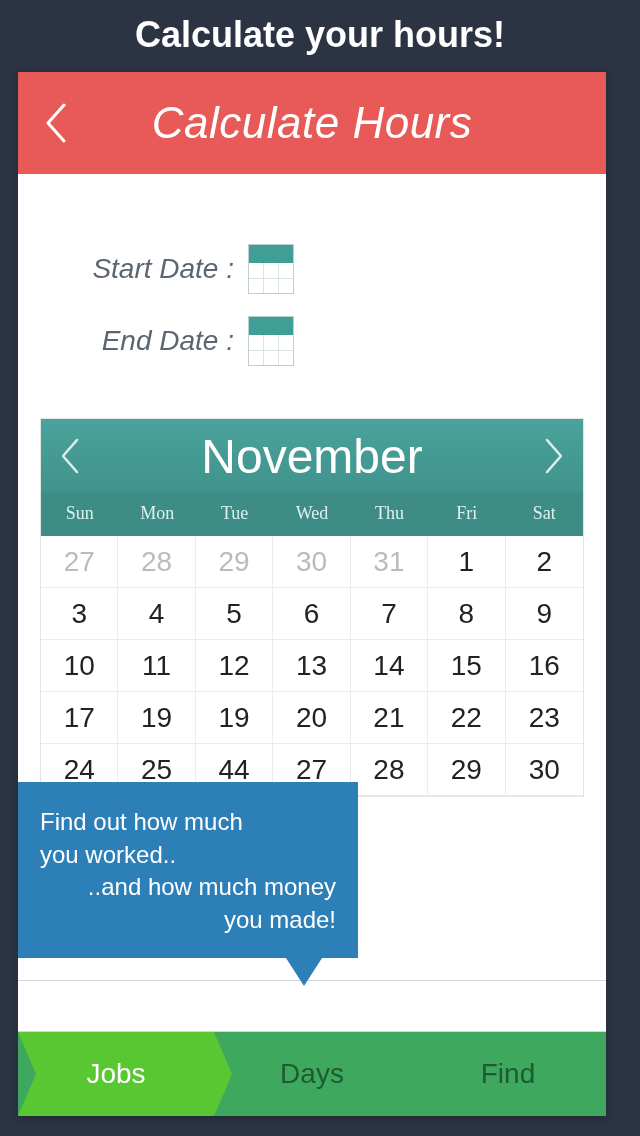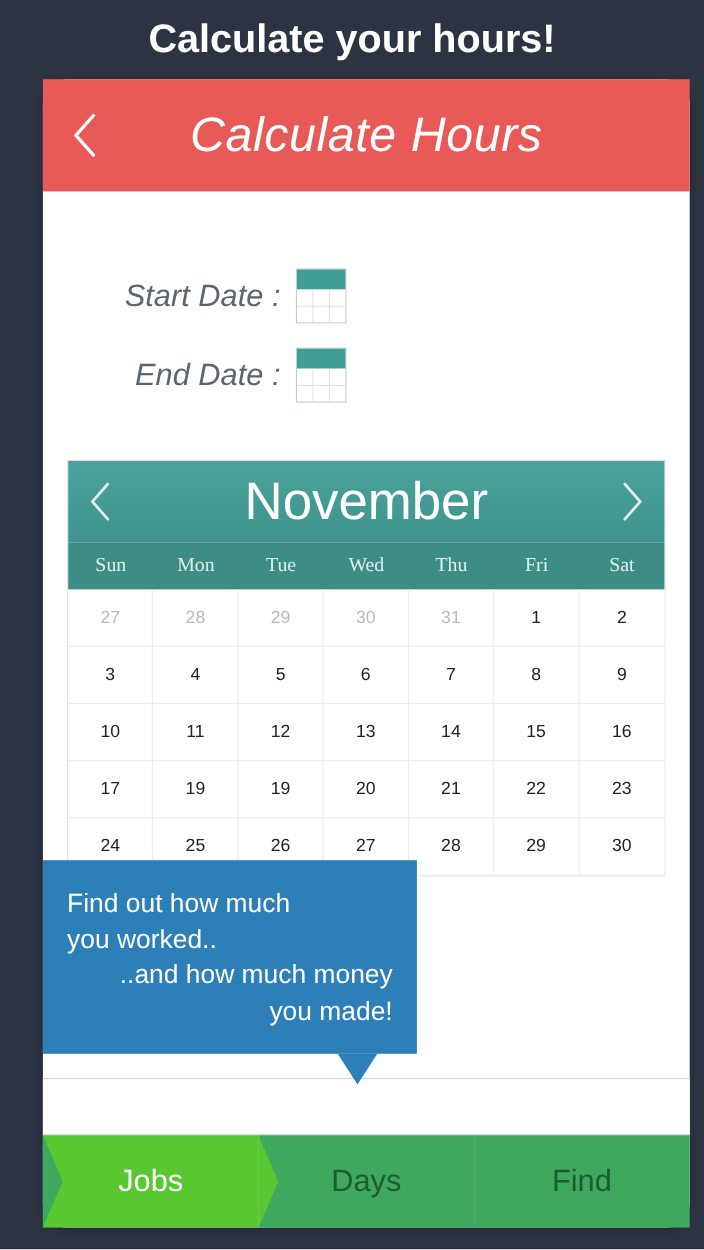"Calculate Hours" .phone { border-radius: 22px -> none; left: 39px -> 18px }
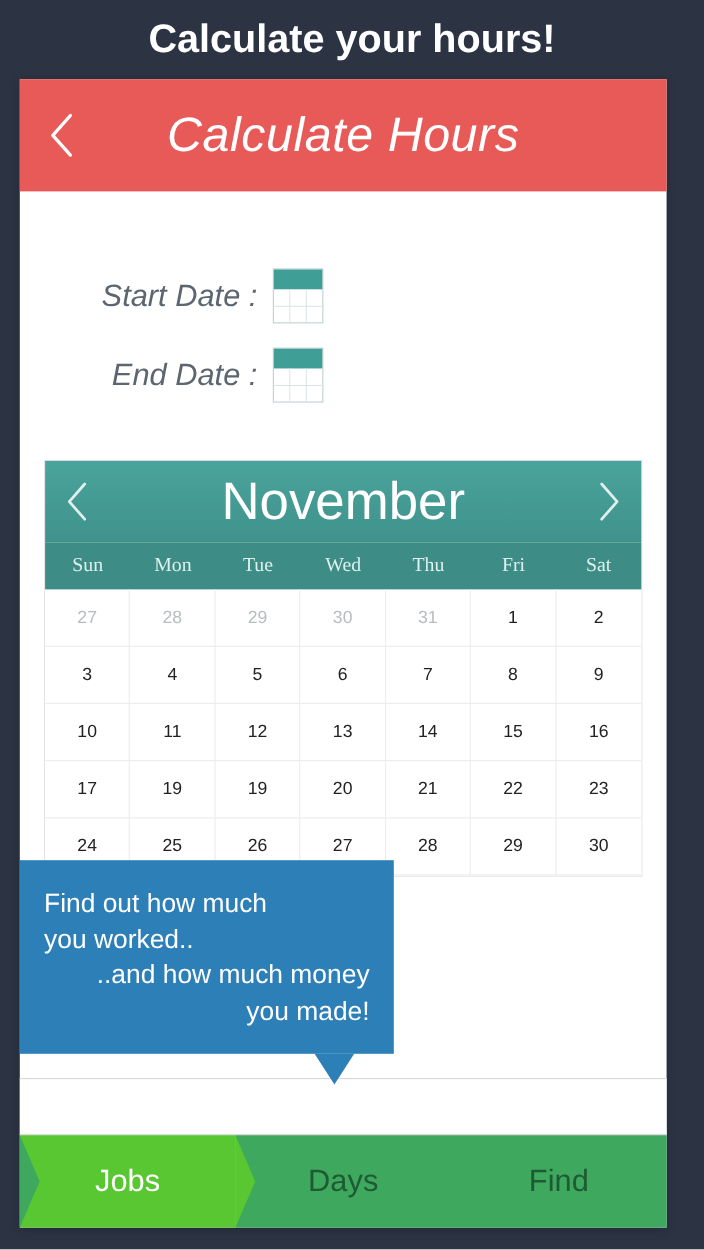"27" .cell { font-size: 16px -> 28px }
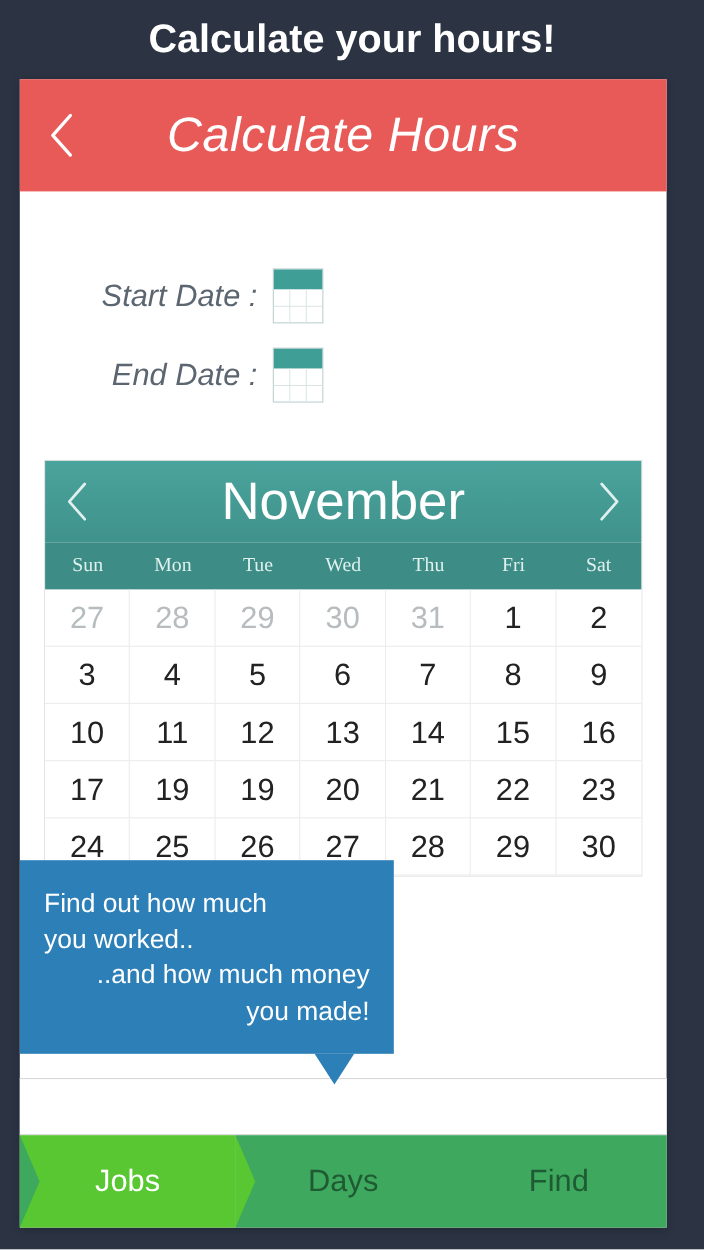"26" div.cell { text: 26 -> 44 }
